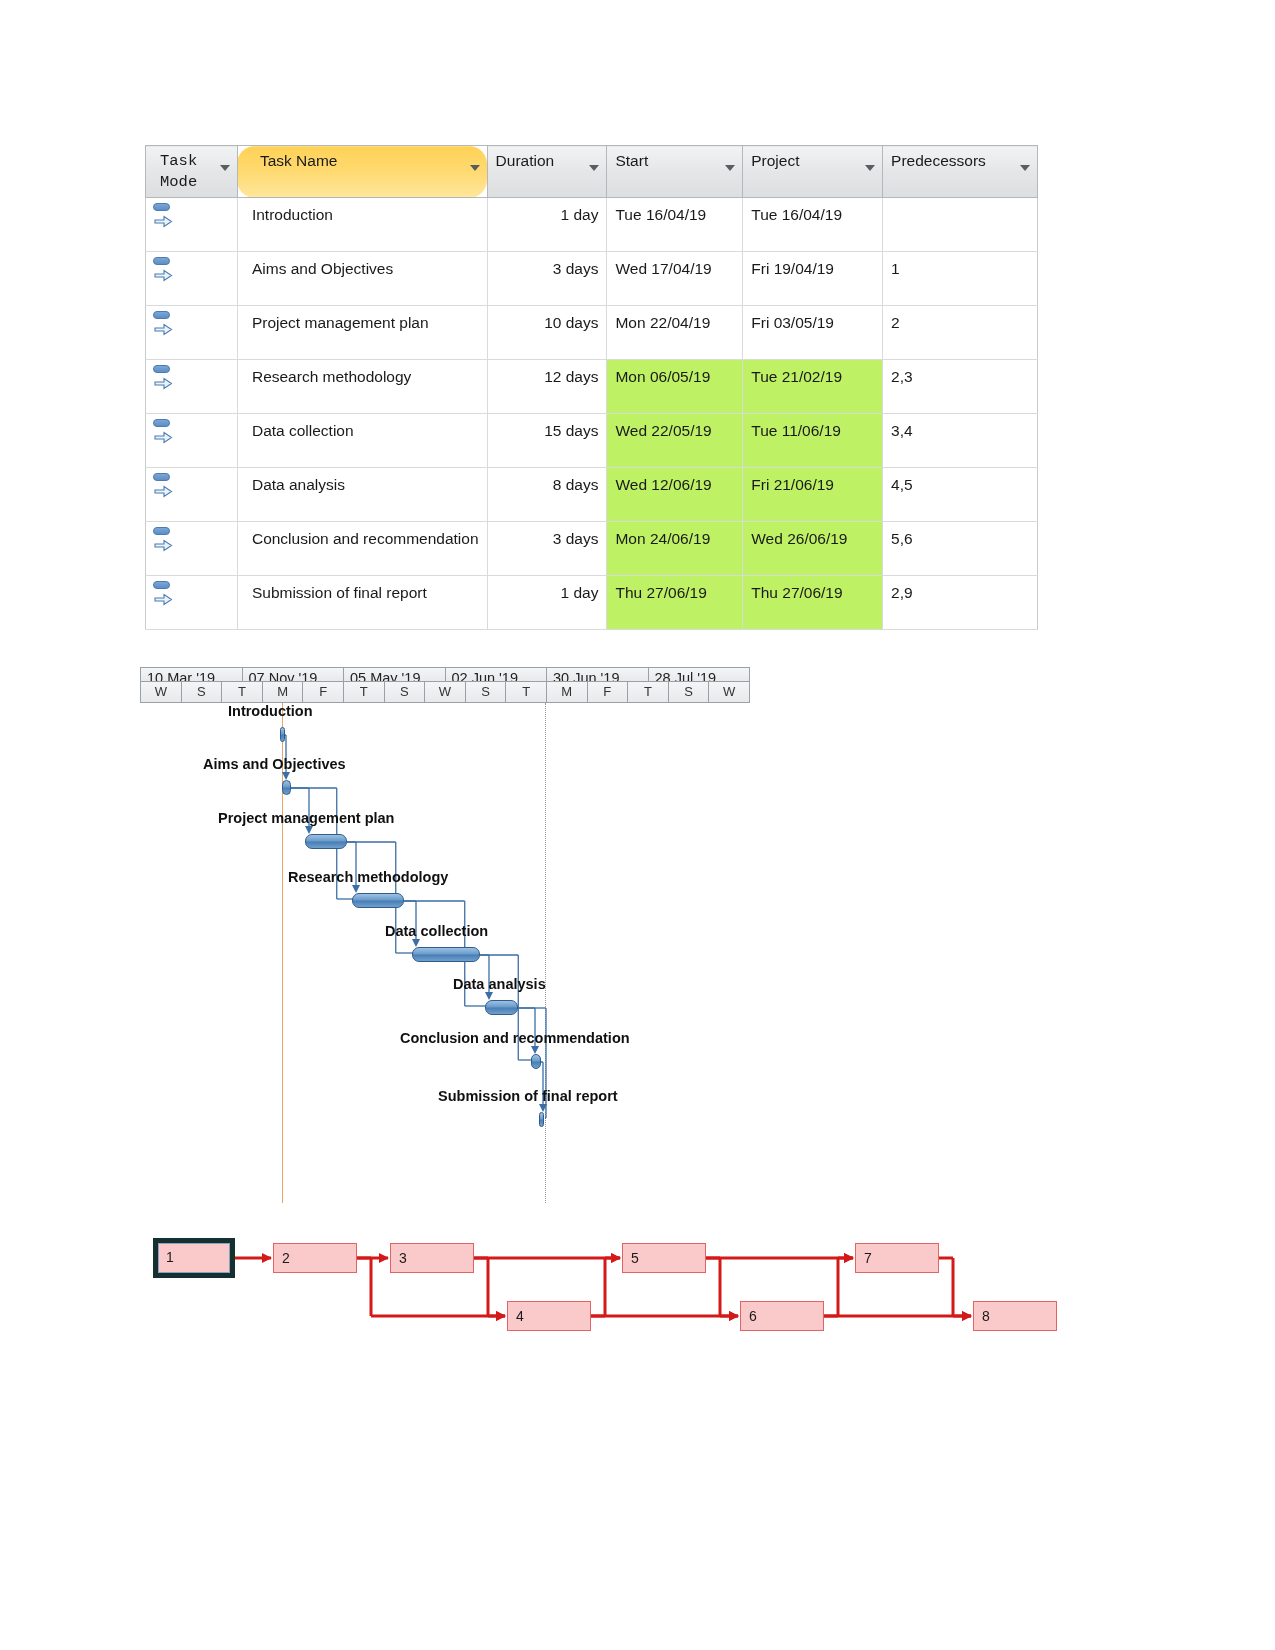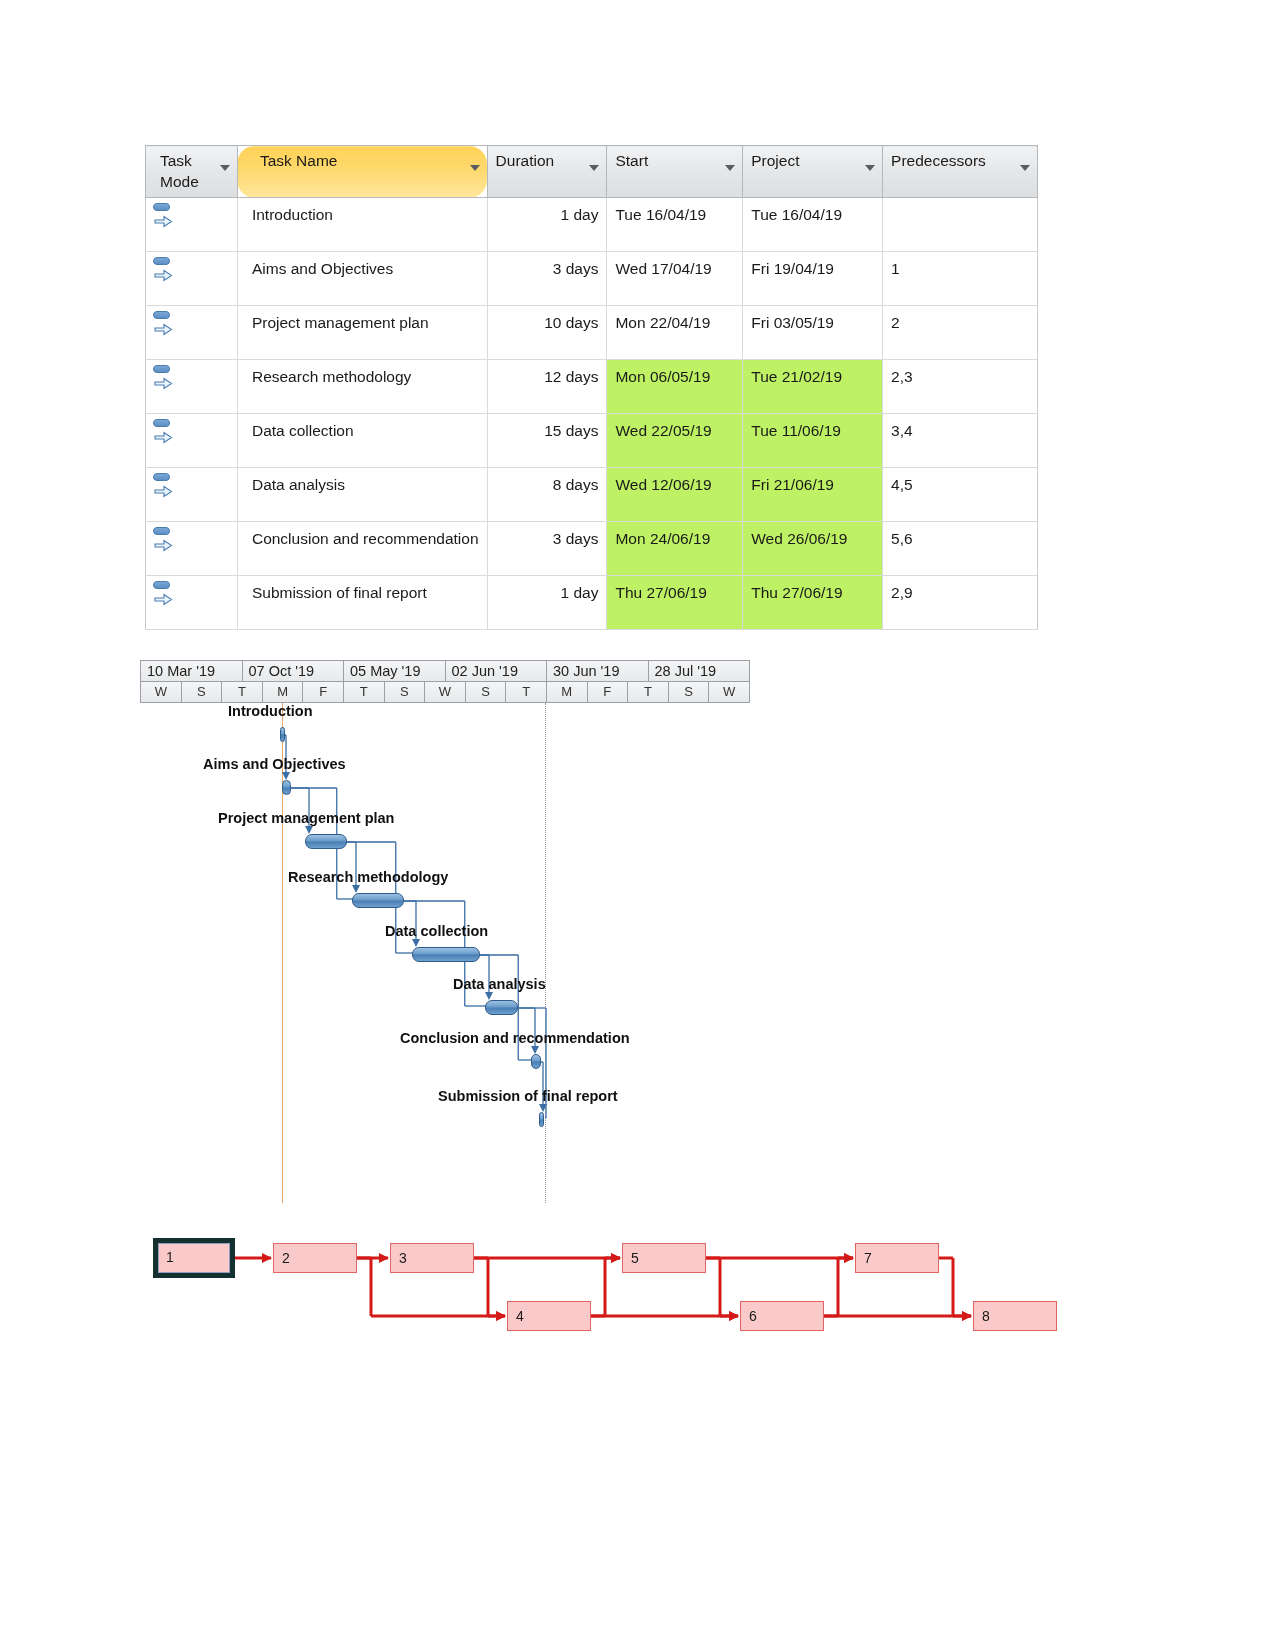"Task Mode" .thead-row th:first-child { font-family: none -> Liberation Mono, monospace }
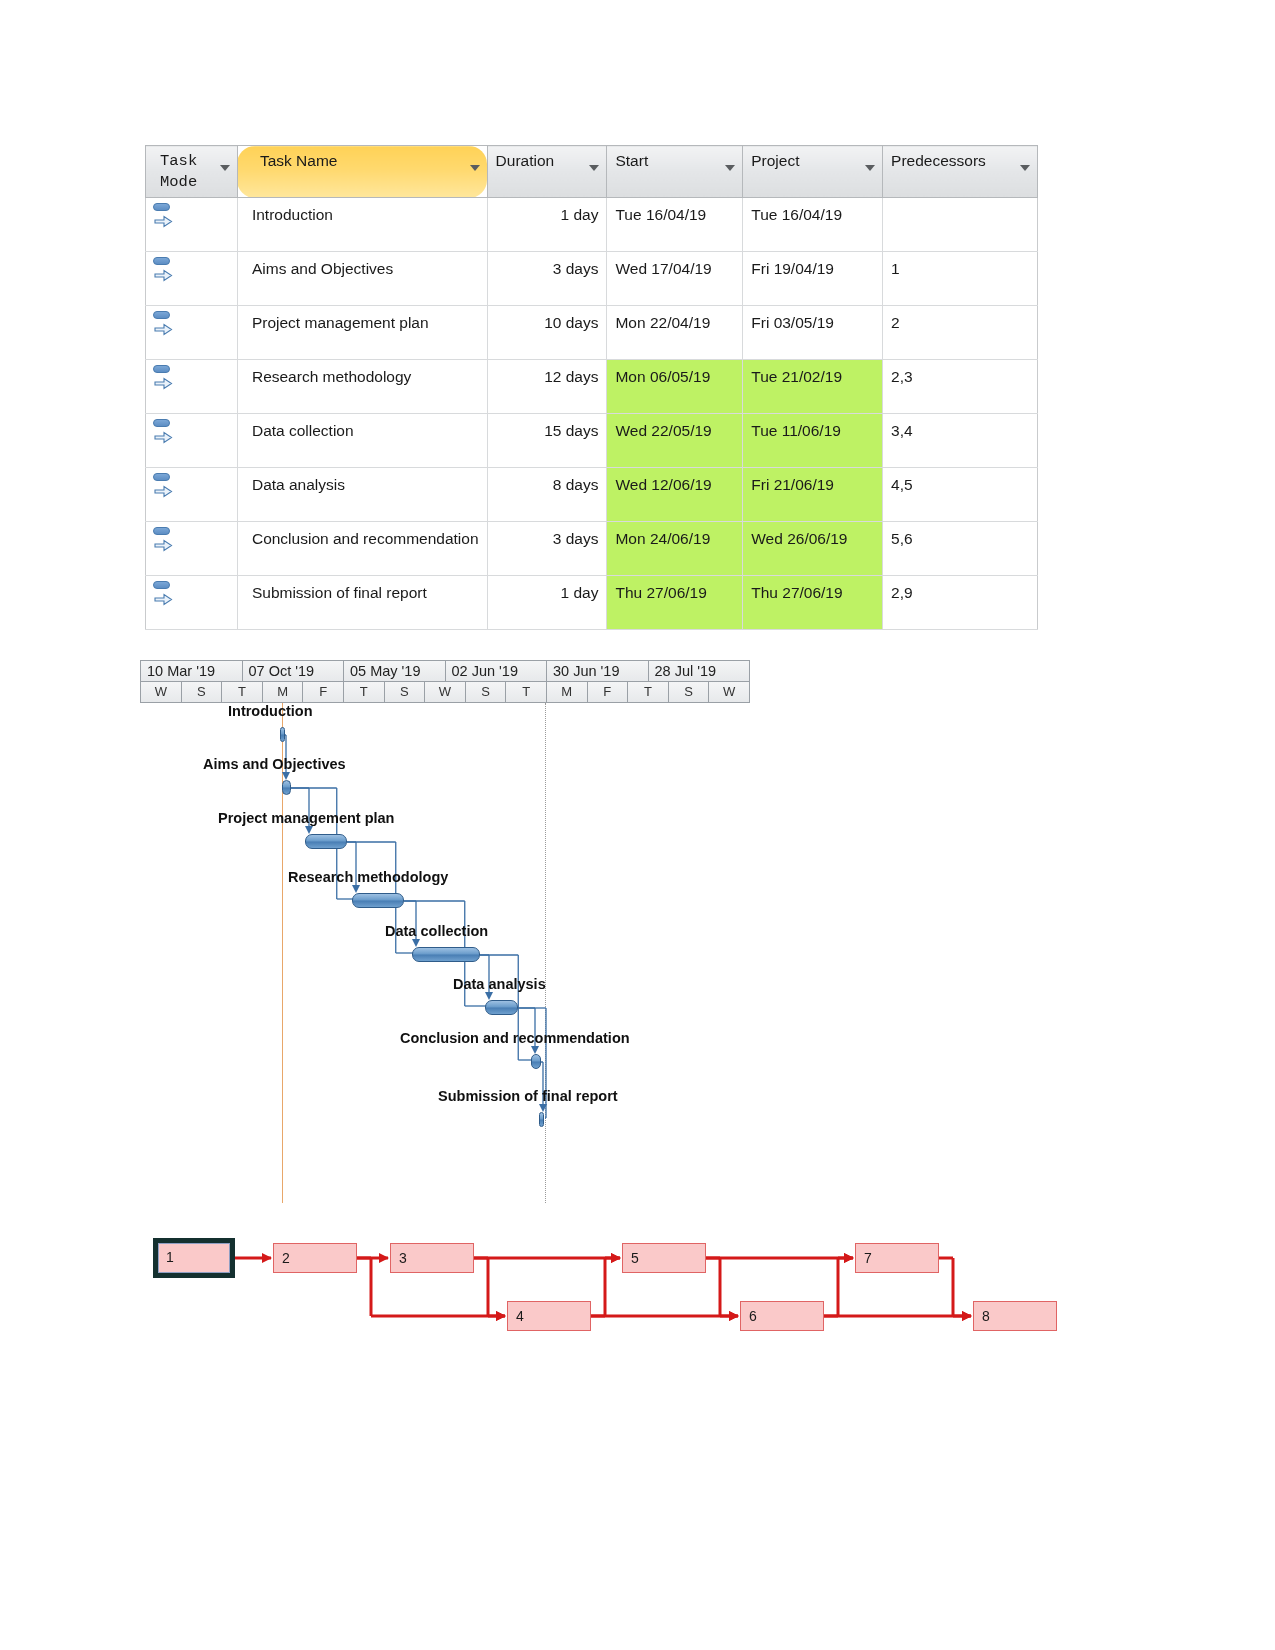"10 Mar '19" .gm-cell { margin-top: none -> 7px }
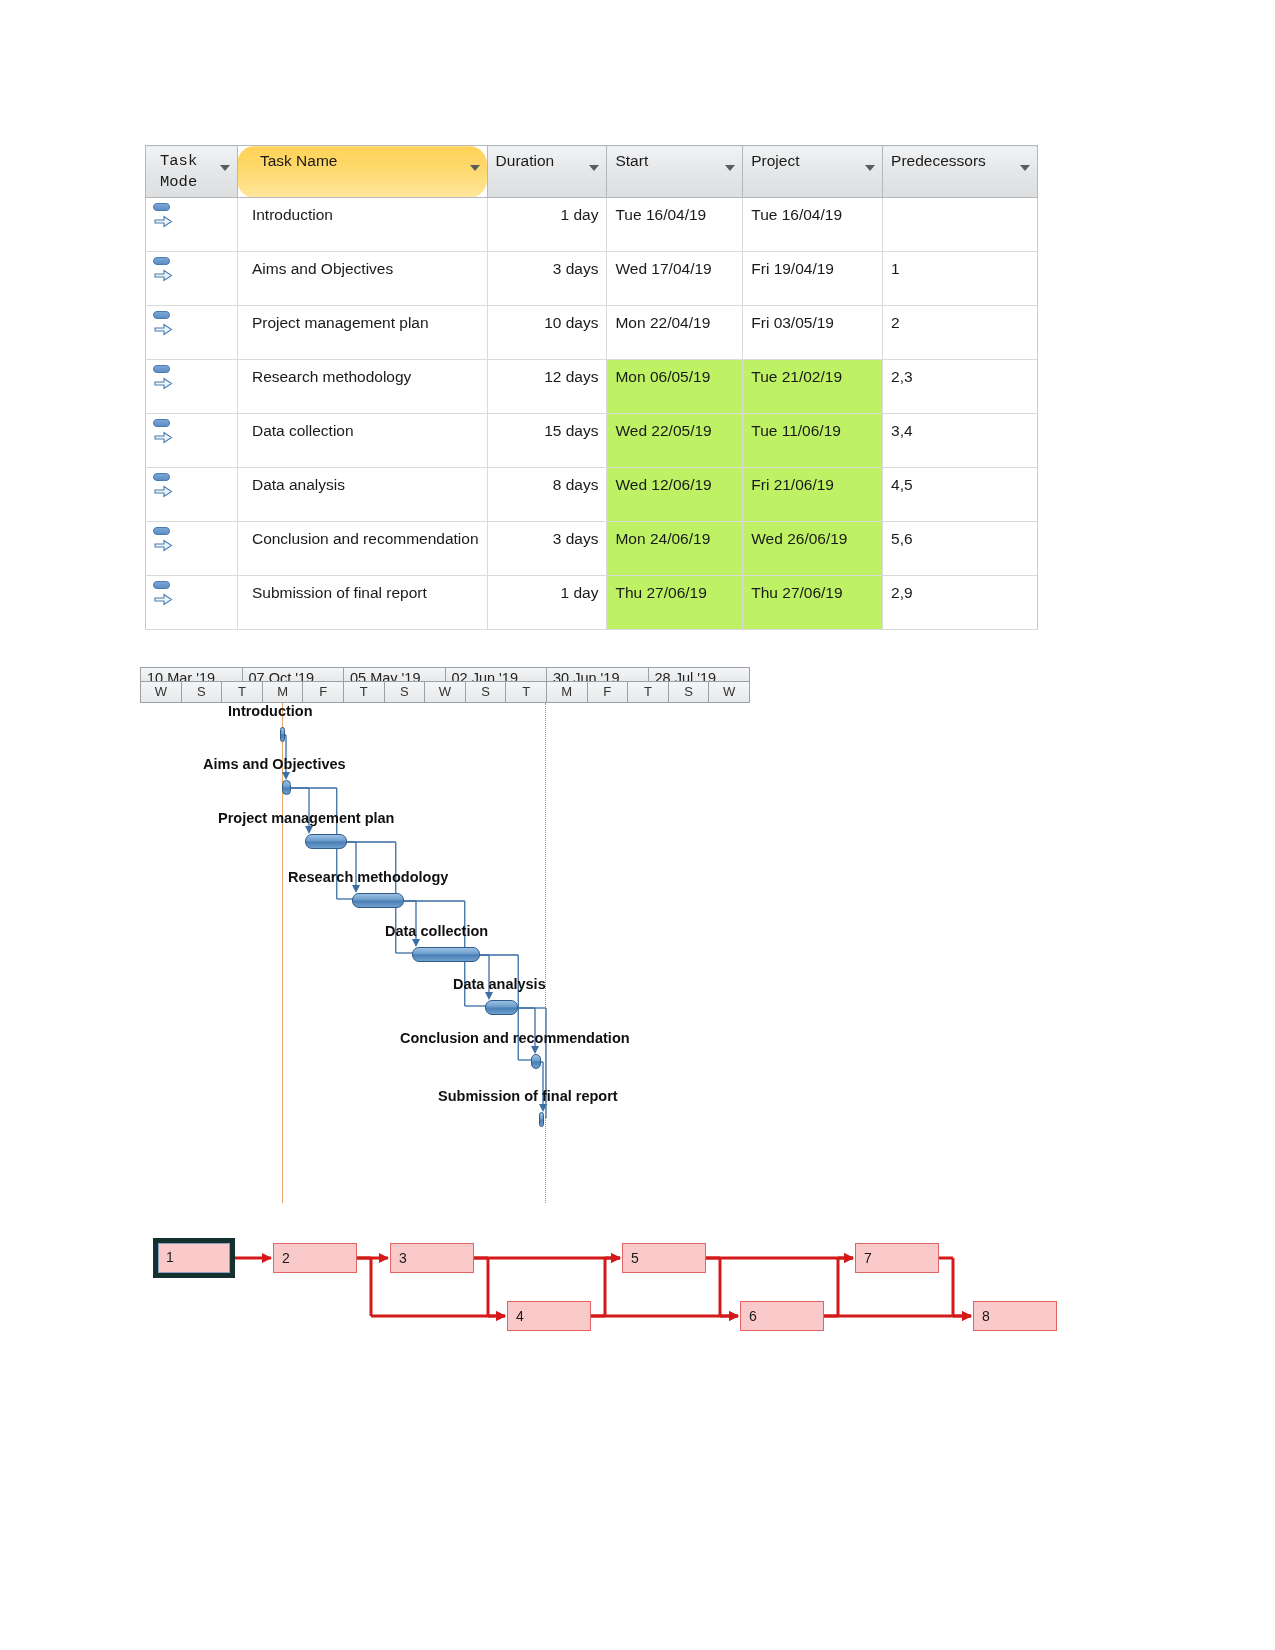"07 Oct '19" div.gm-cell { text: Oct -> Nov }
